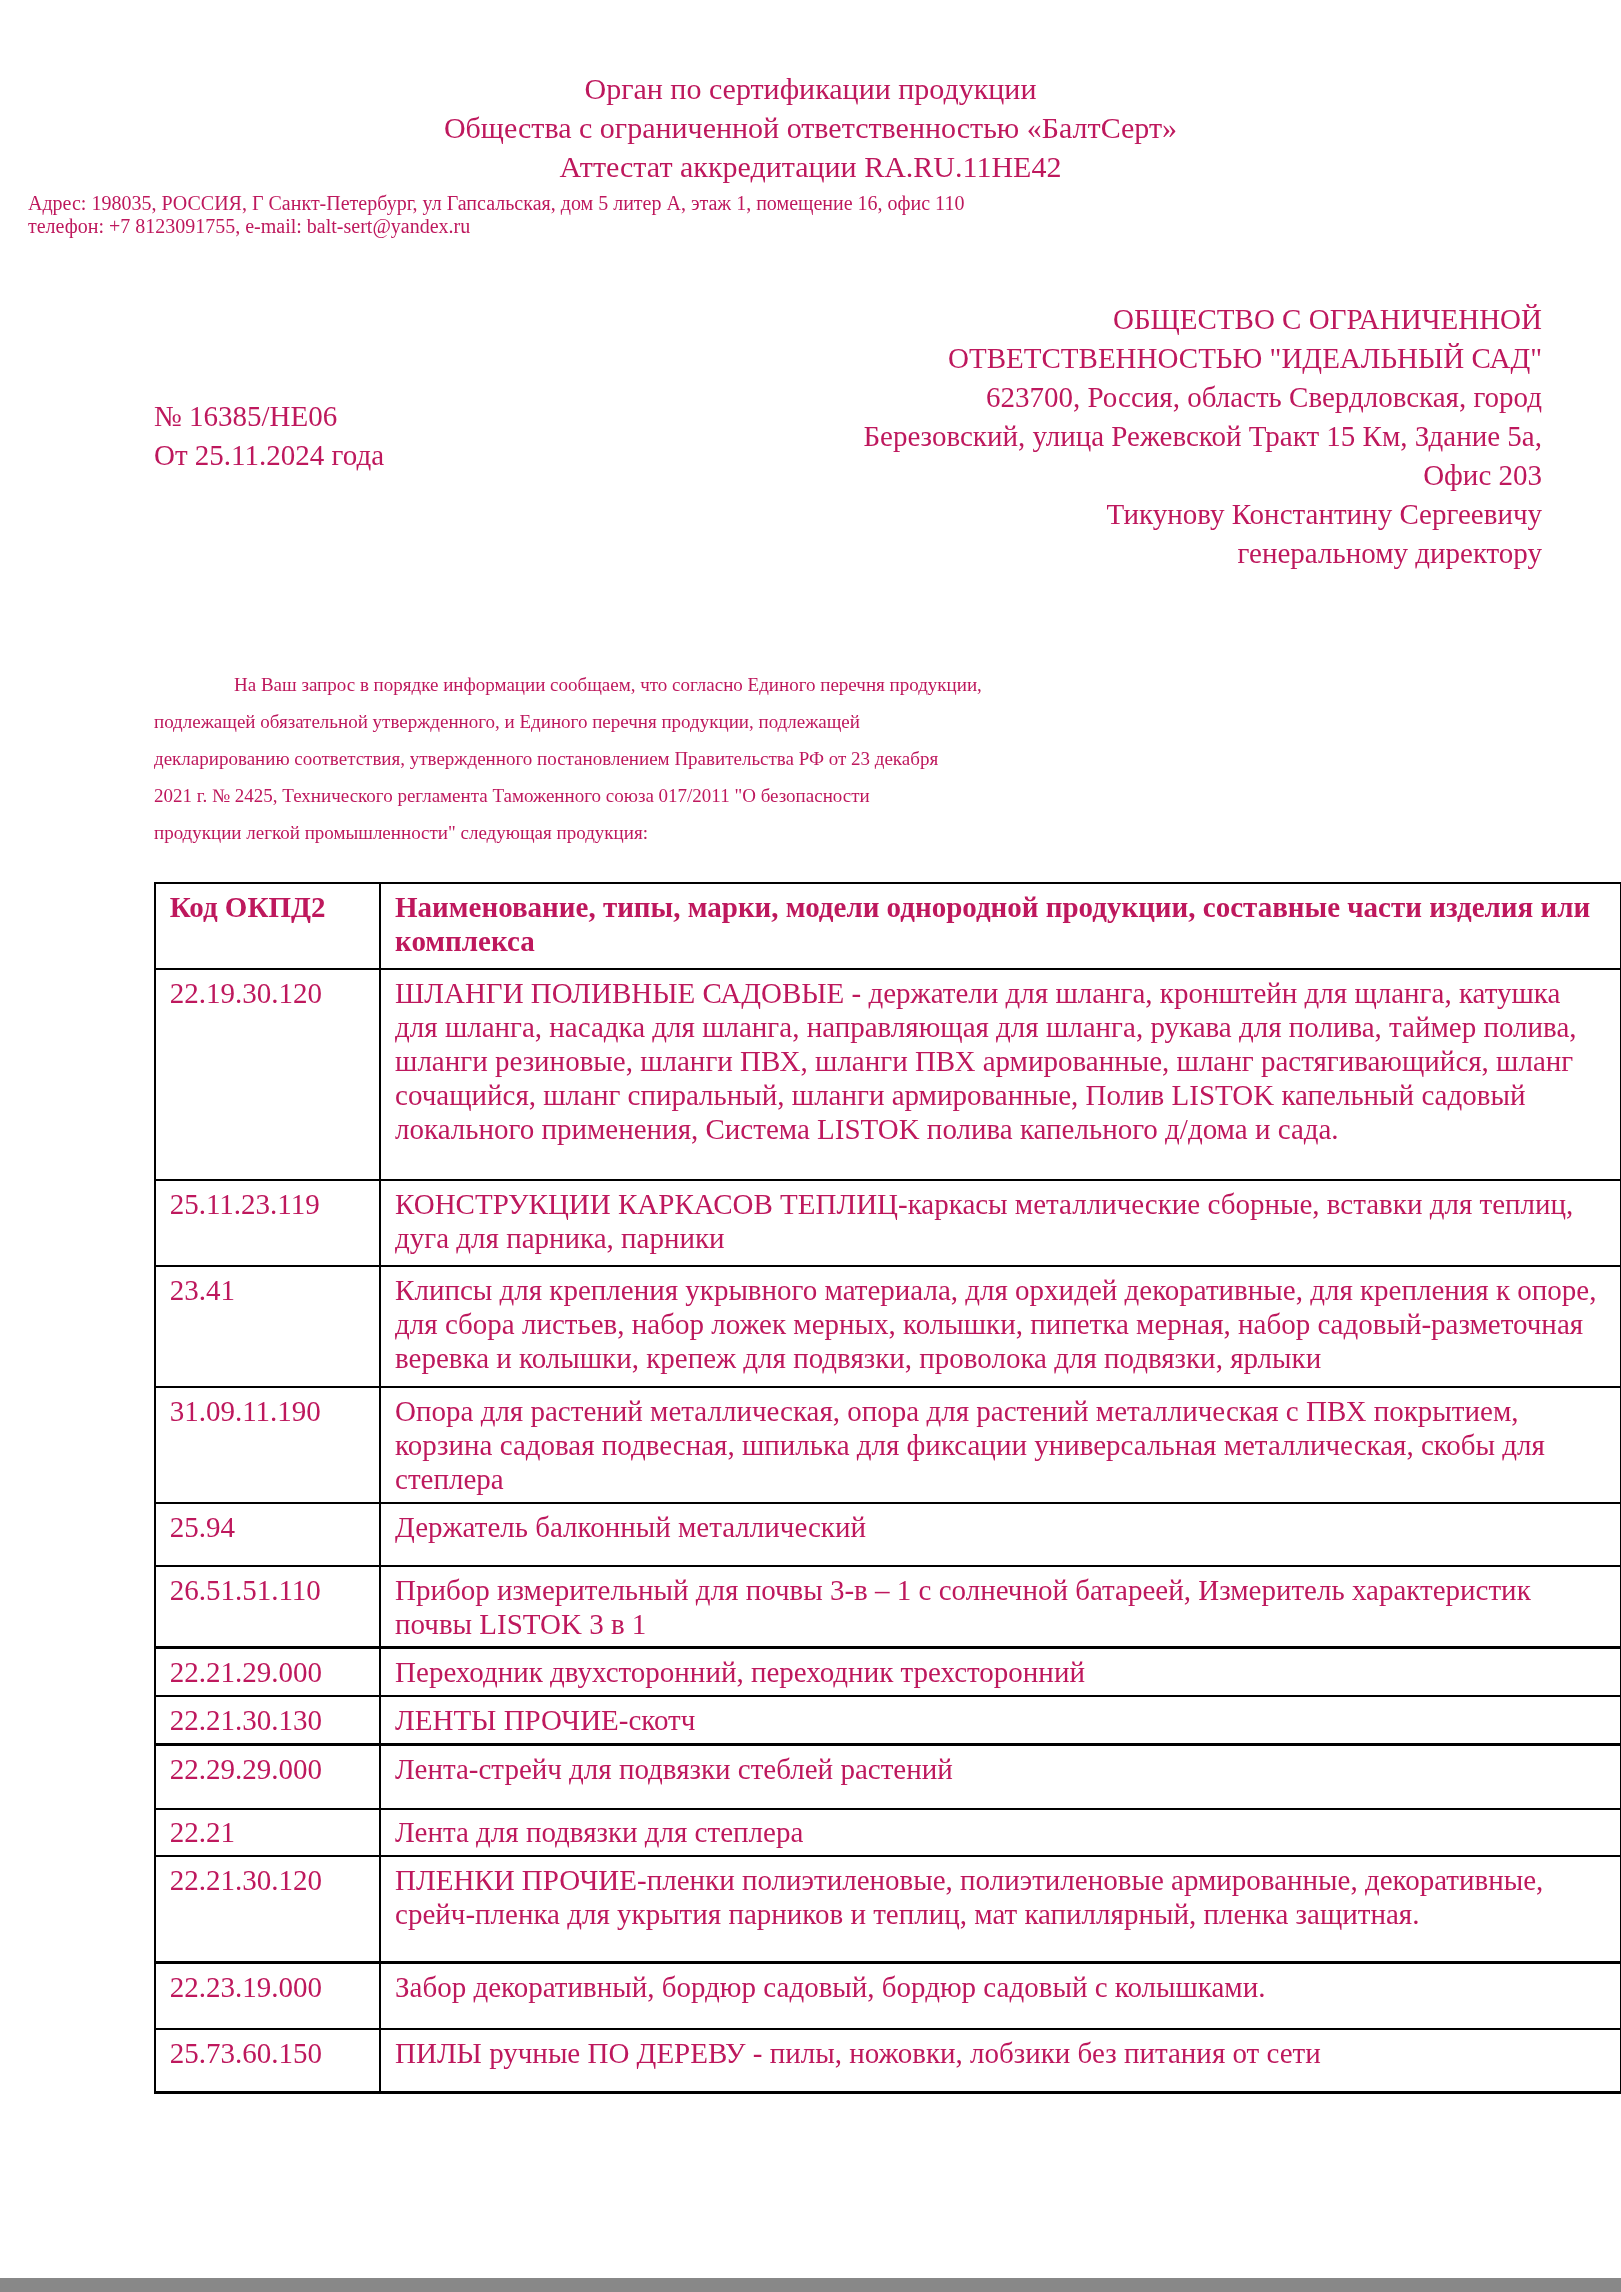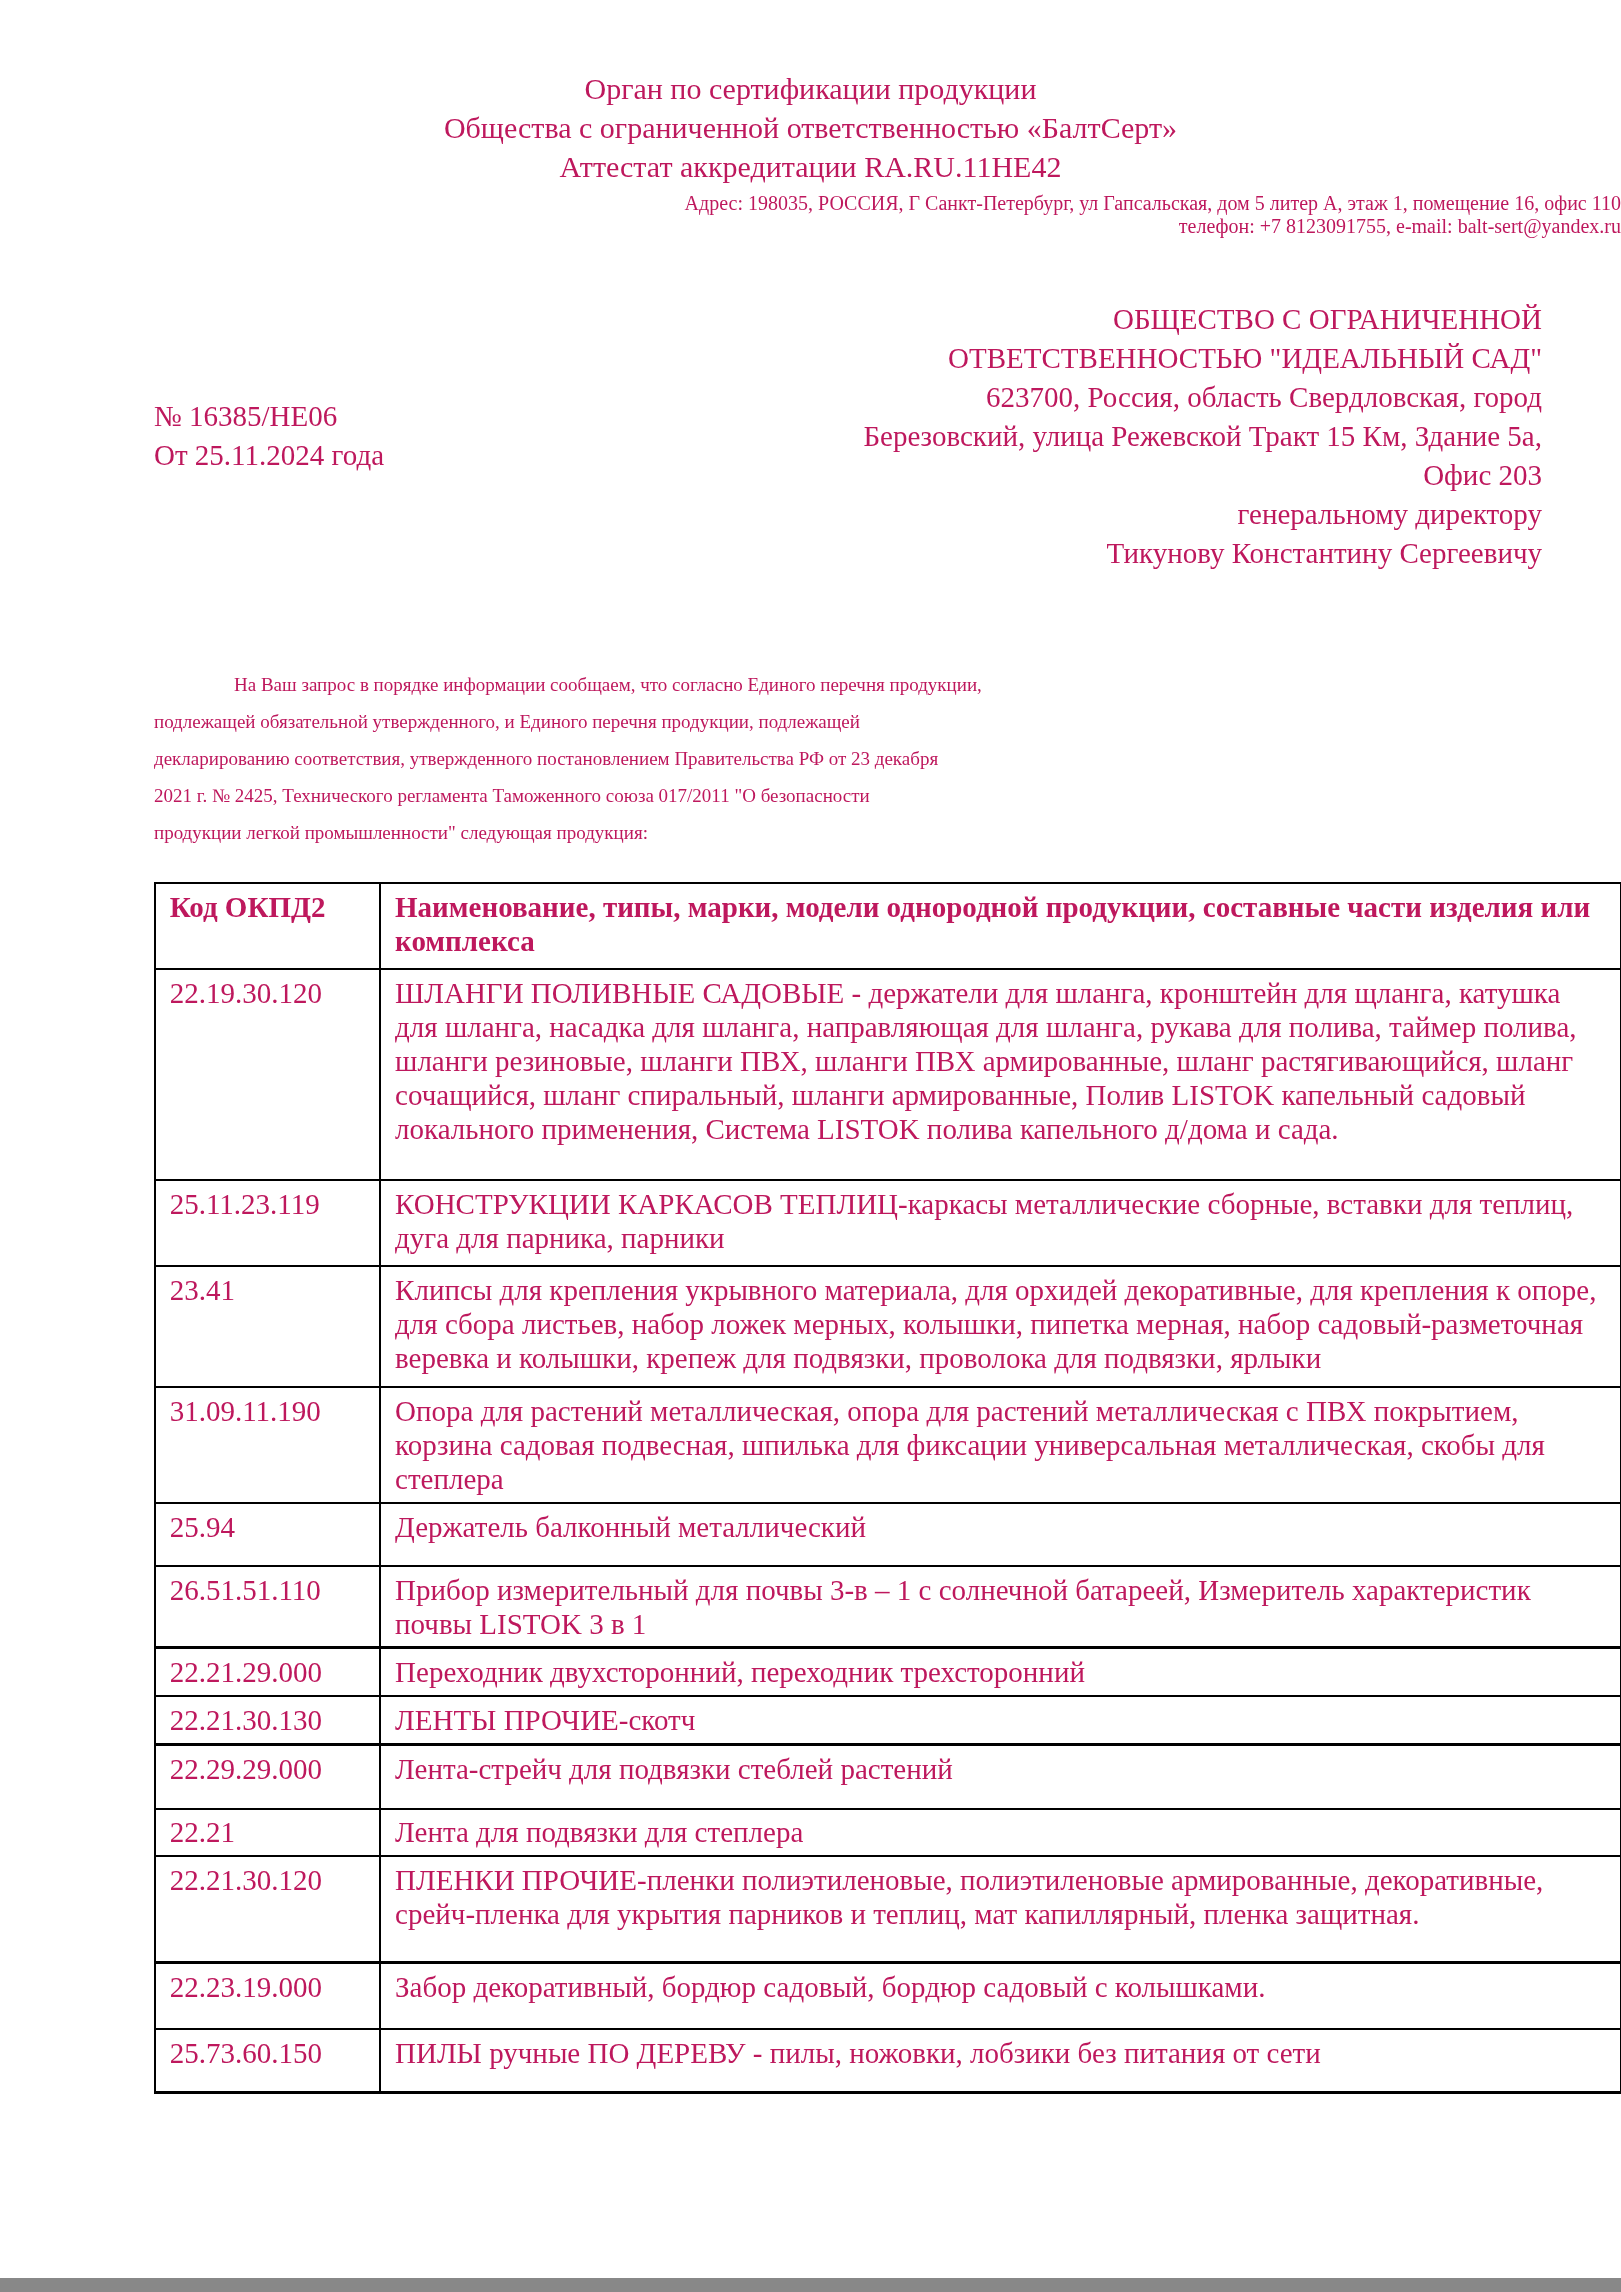"Адрес: 198035, РОССИЯ, Г" .letterhead-address { padding-left: none -> 28px; text-align: right -> left }
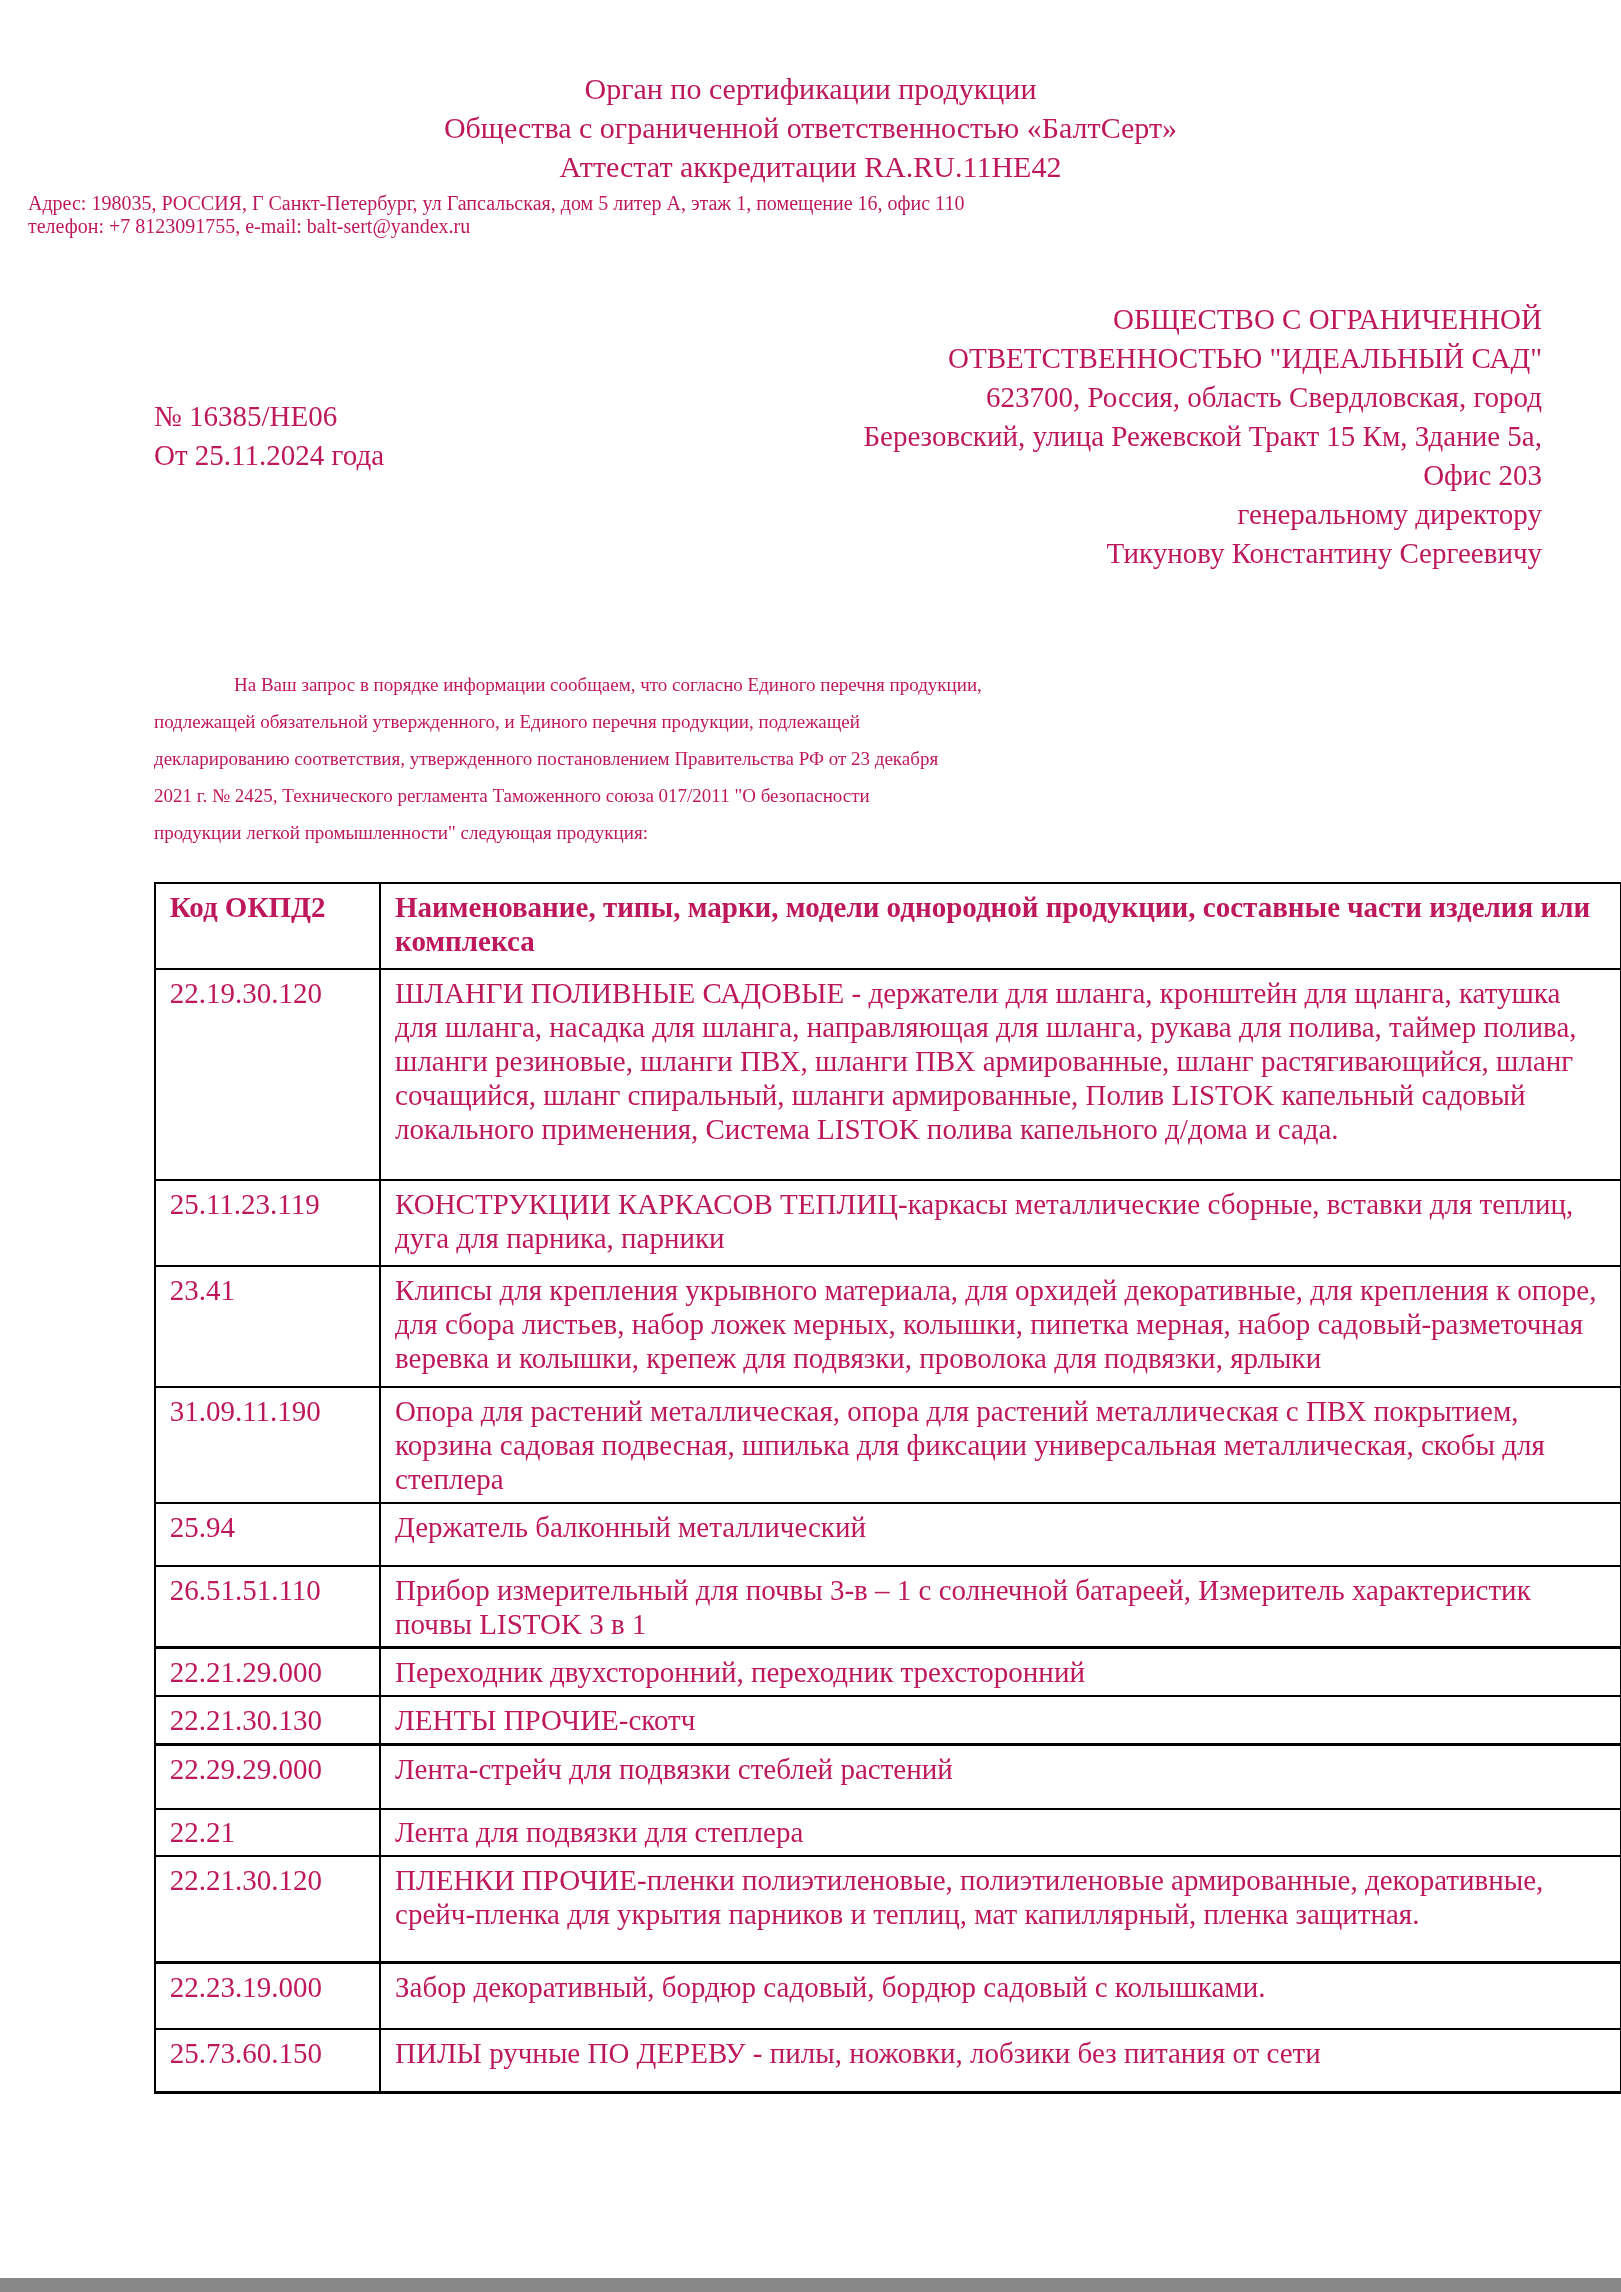"генеральному директору" div { order: before "Тикунову Константину Сергеевичу" -> after "Тикунову Константину Сергеевичу" }
